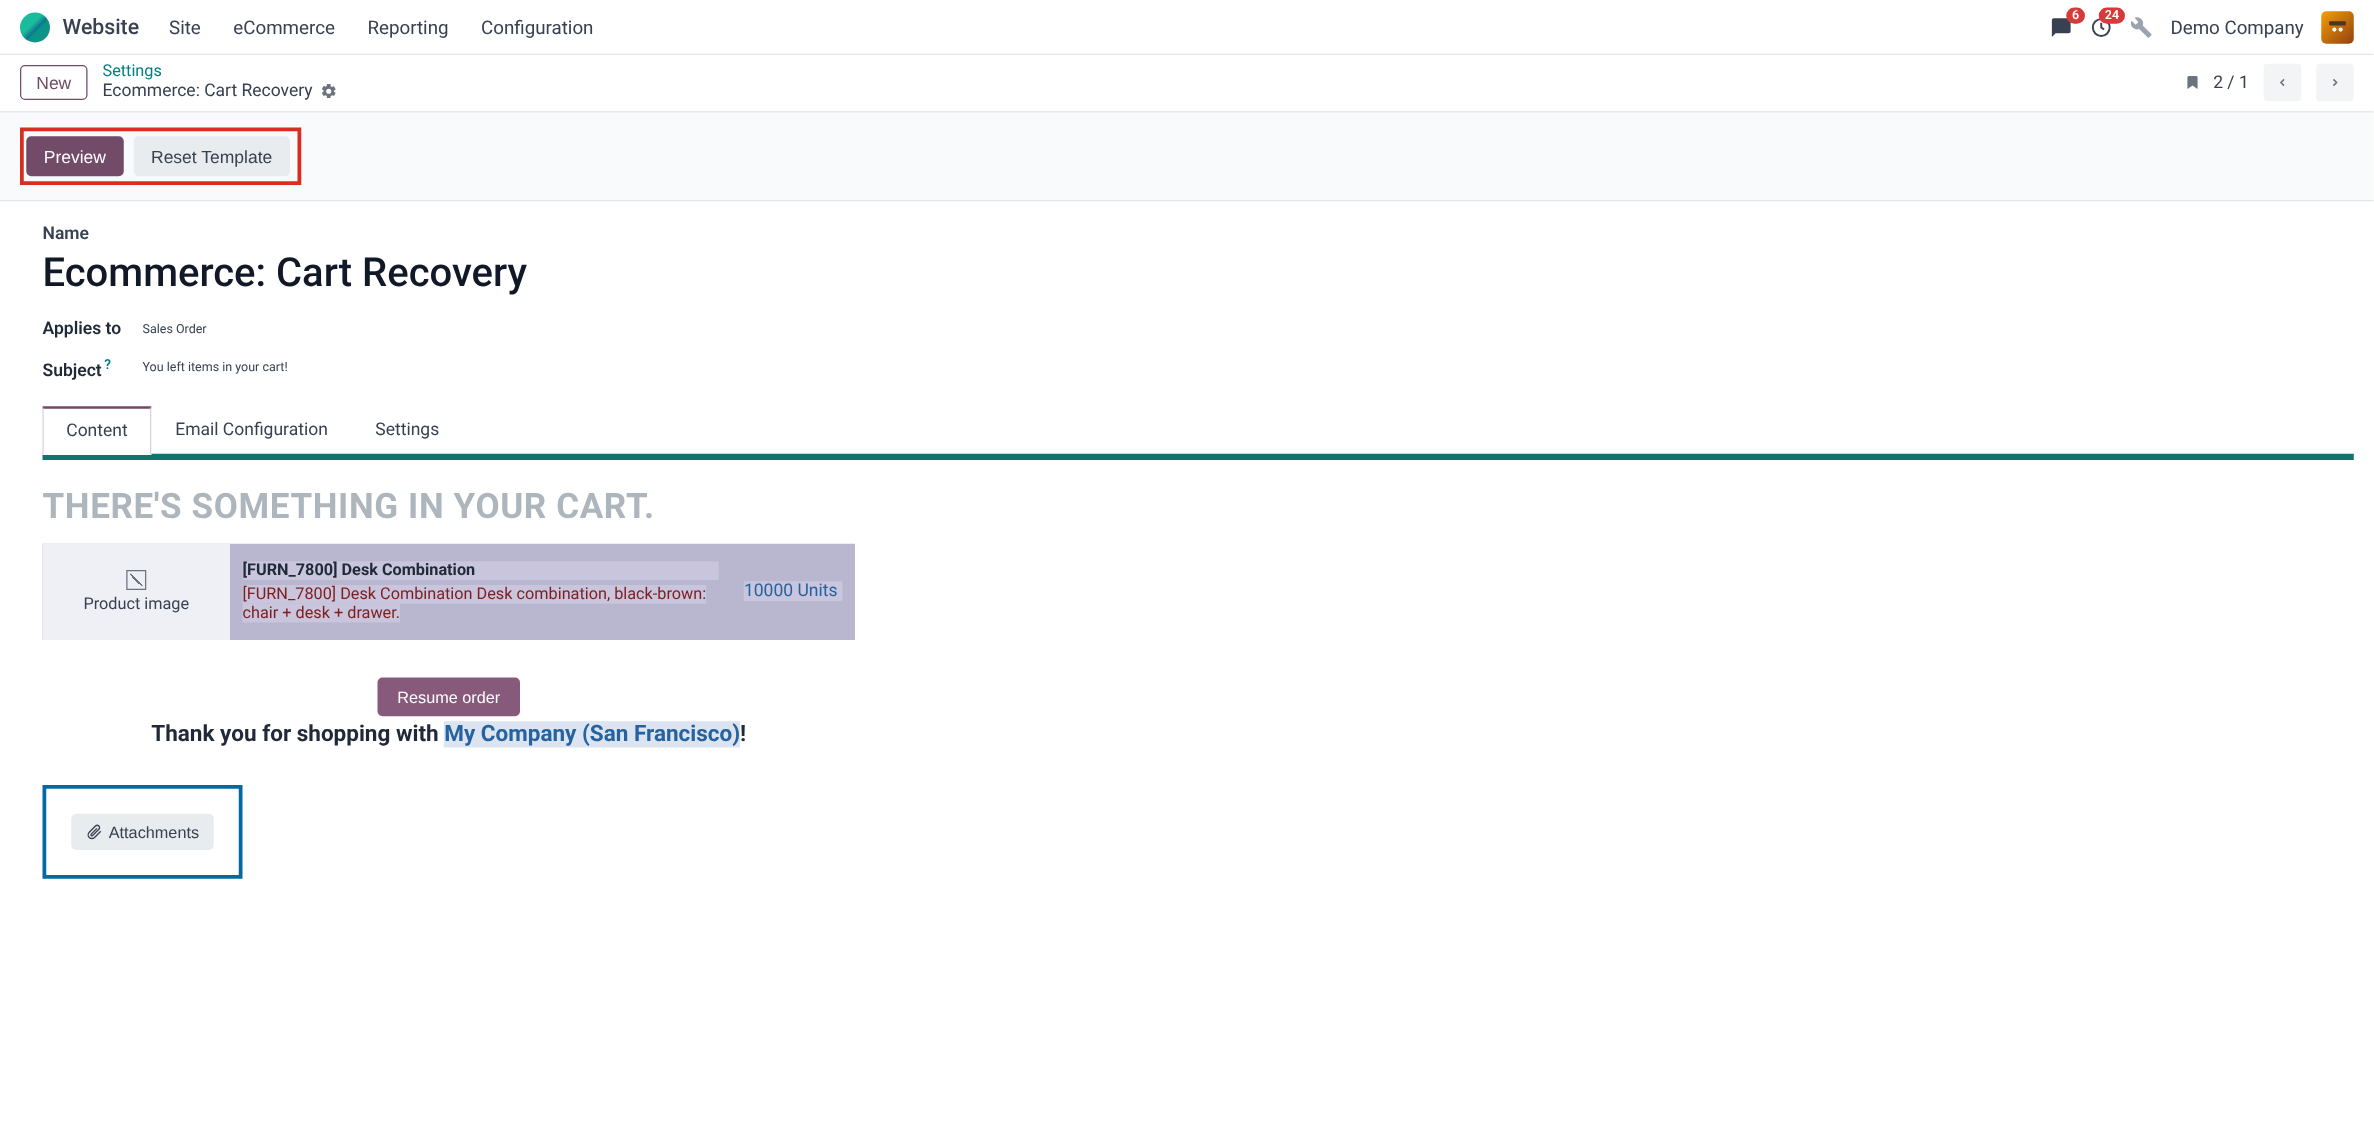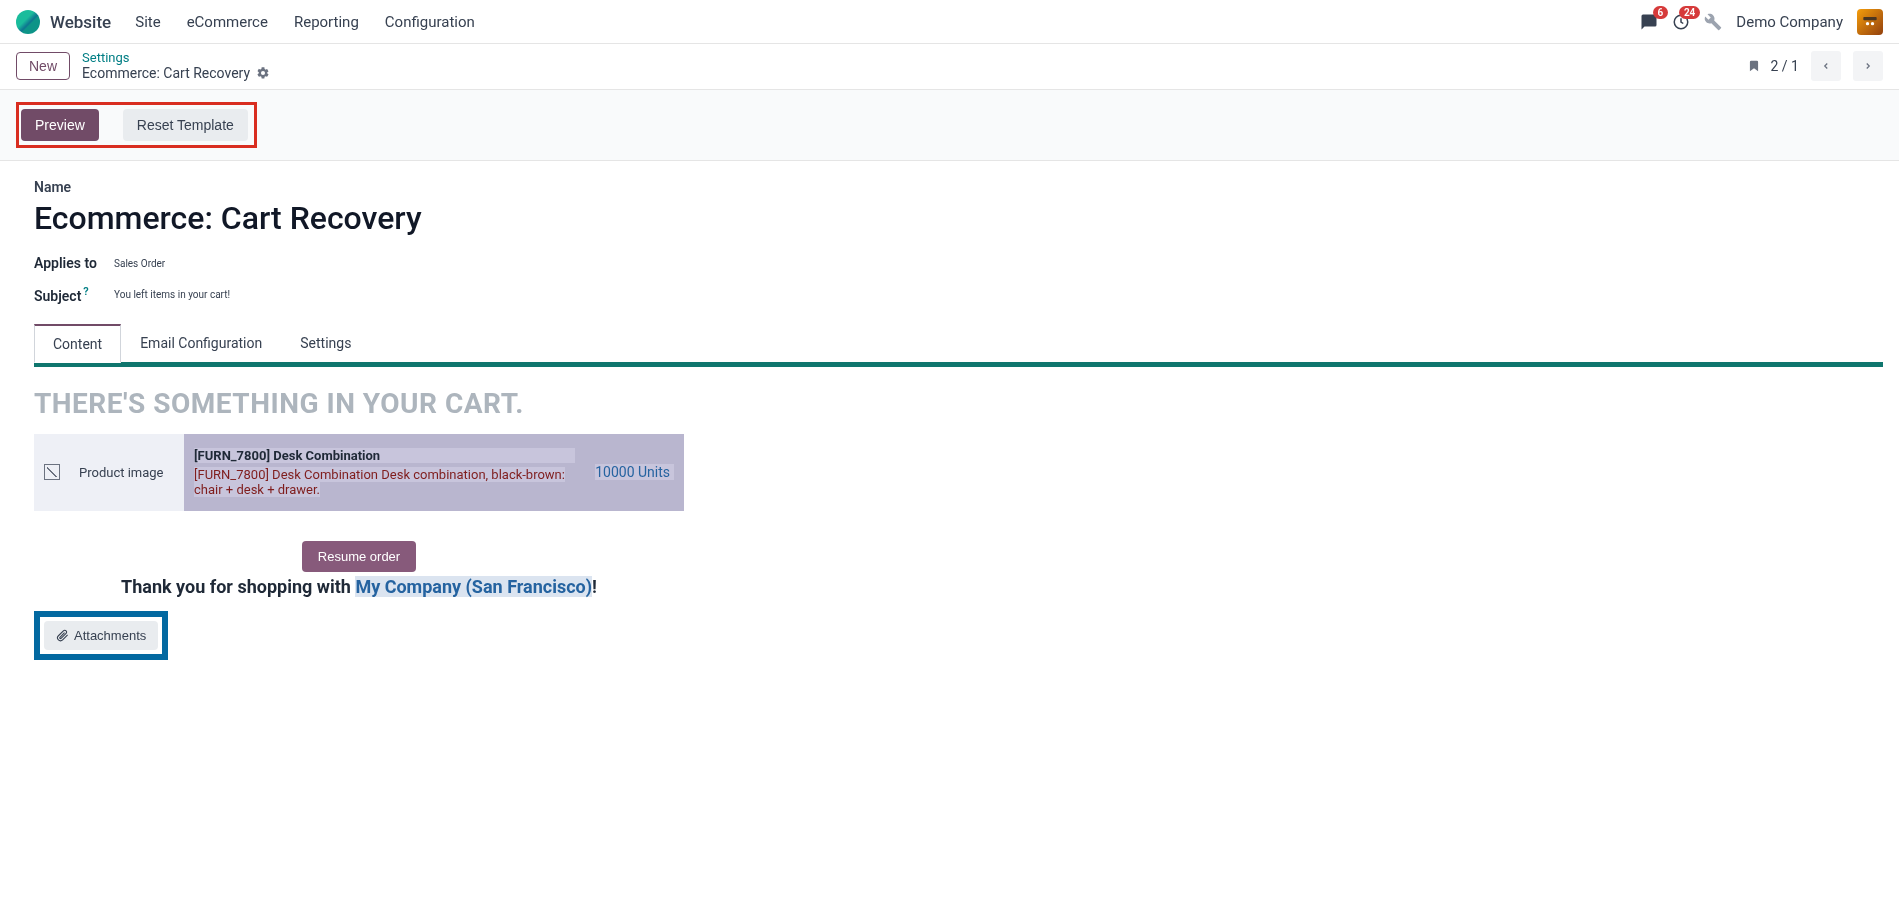"Preview" .highlight-box { gap: 24px -> 8px }
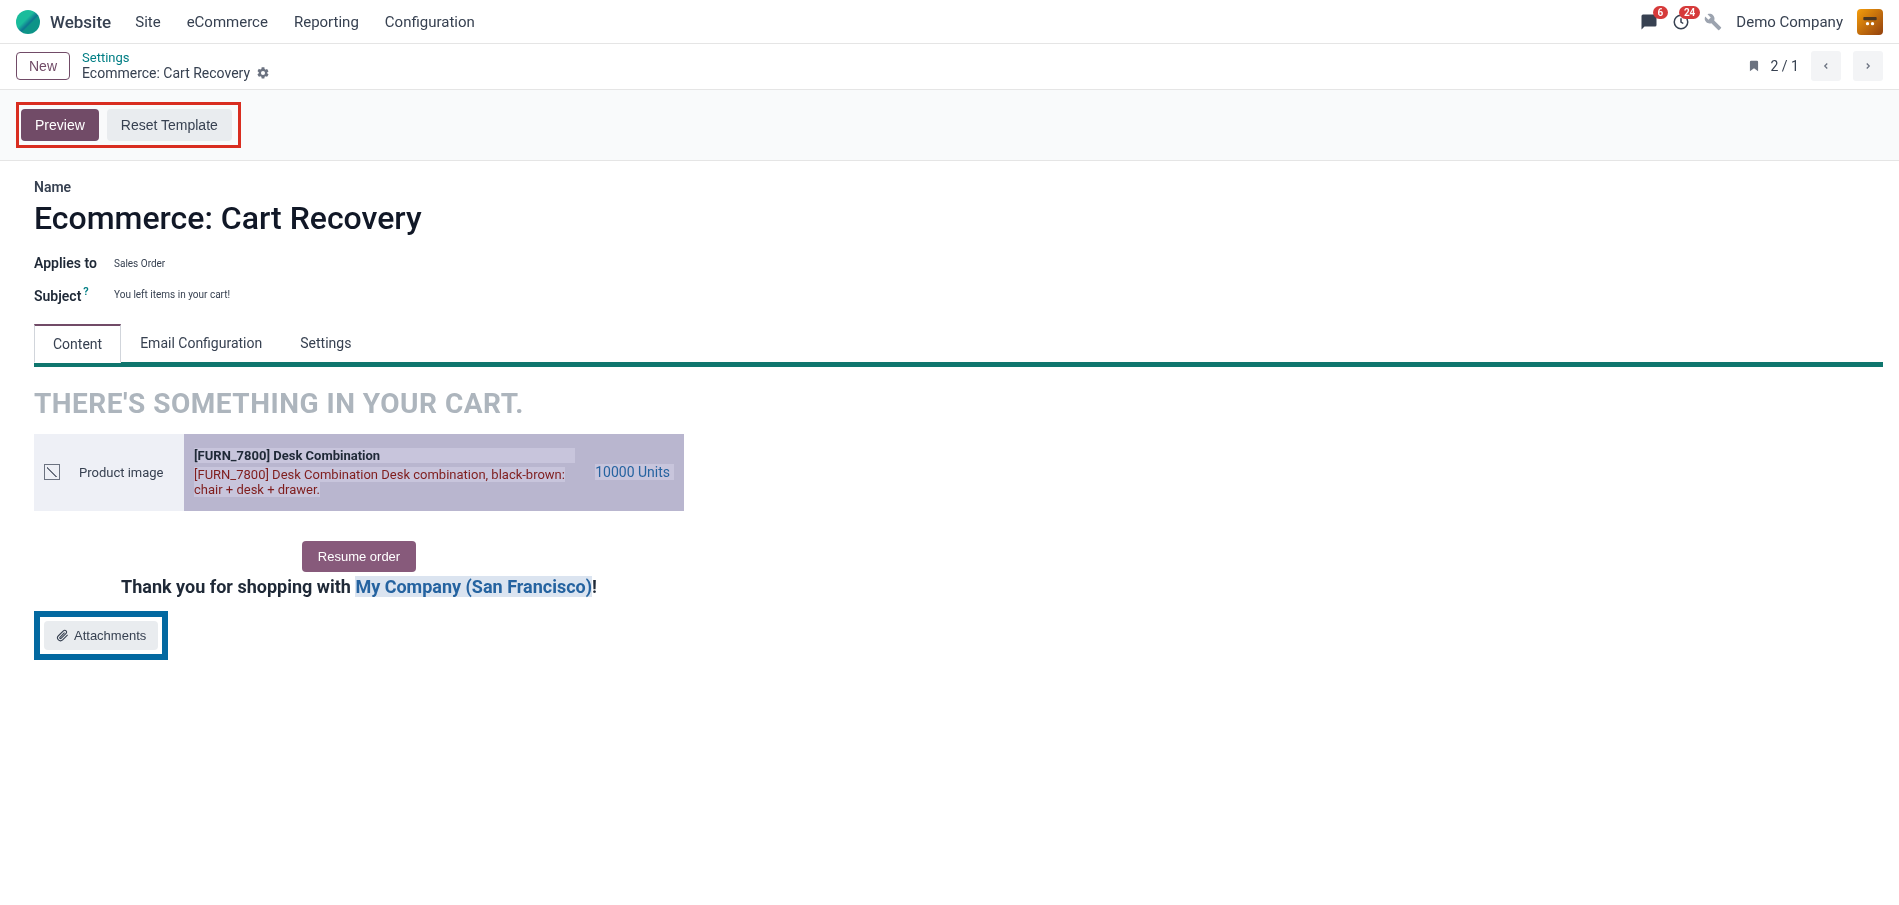"Product image" .prod-img-placeholder { flex-direction: none -> column; gap: 19px -> 4px }
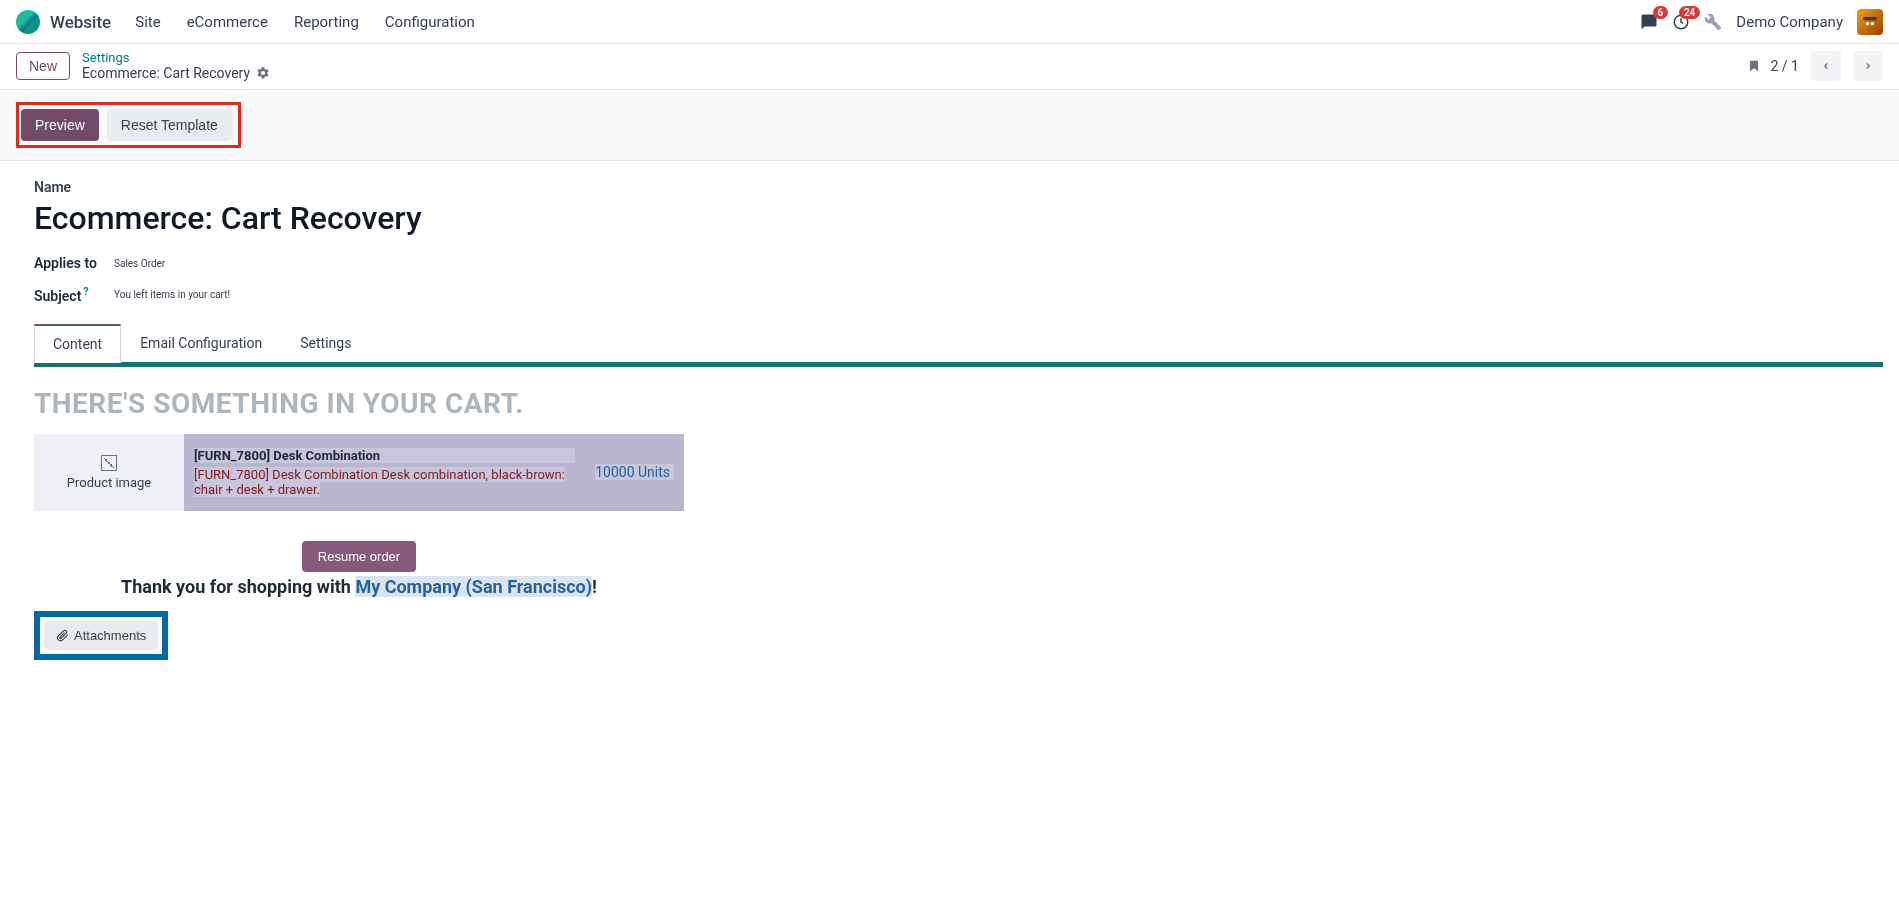"Attachments" .highlight-box2 { border: 6px solid #0369a1 -> 3px solid #0369a1; margin-top: none -> 16px; padding: 4px -> 20px }
